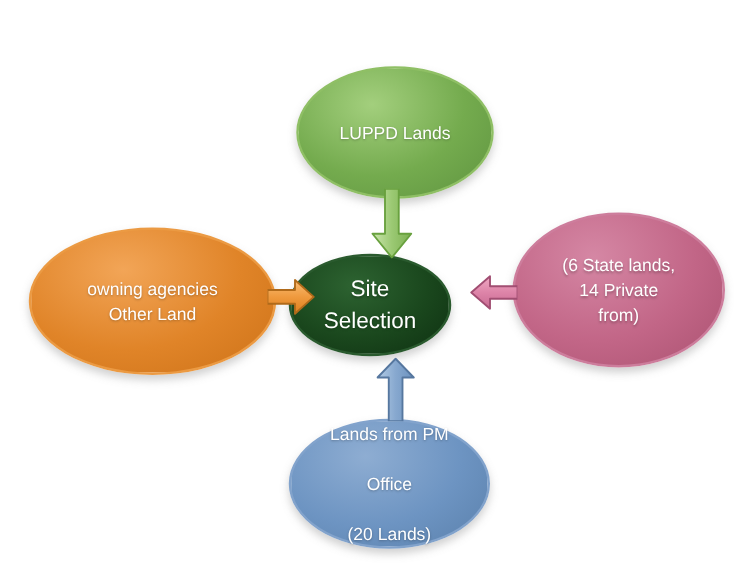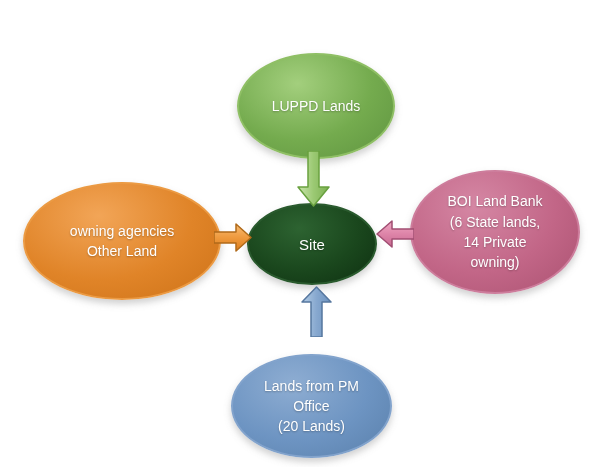"BOI Land Bank" span { html: <span>BOI Land Bank</span> -> none }
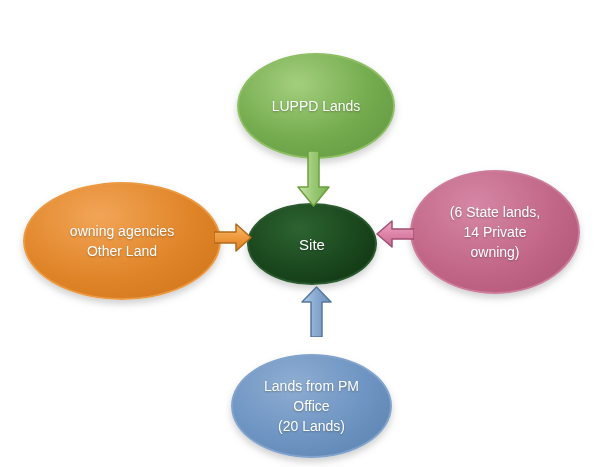"Site" .node-center { font-size: 15px -> 18px; left: 247px -> 231px }
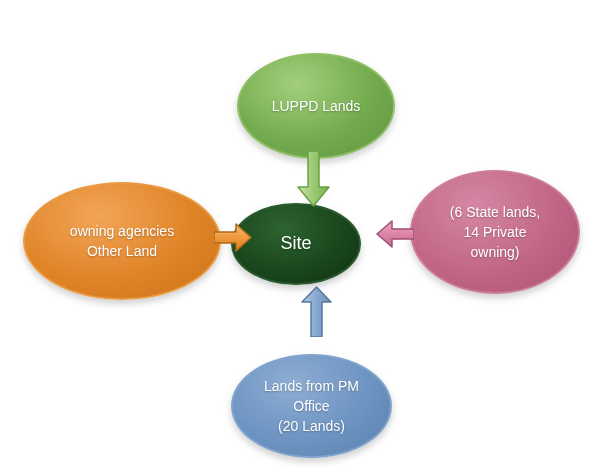"Selection" span { html: none -> <span>Selection</span> }
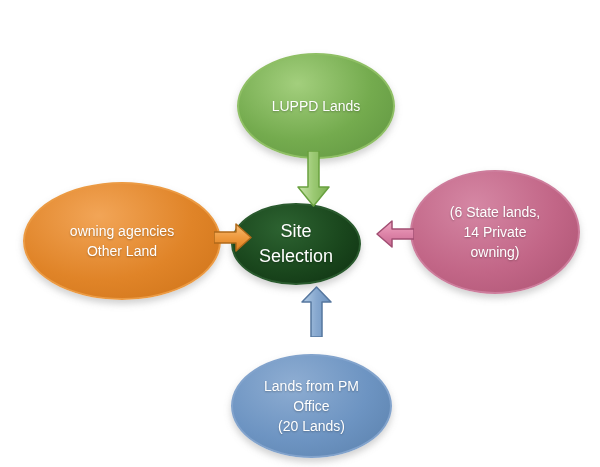"owning)" span { text: owning -> from }
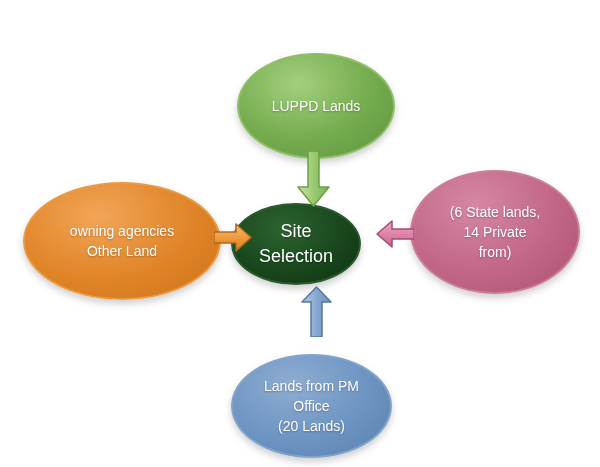"Lands from PM" .node-bottom { gap: none -> 20px; top: 354px -> 335px }
